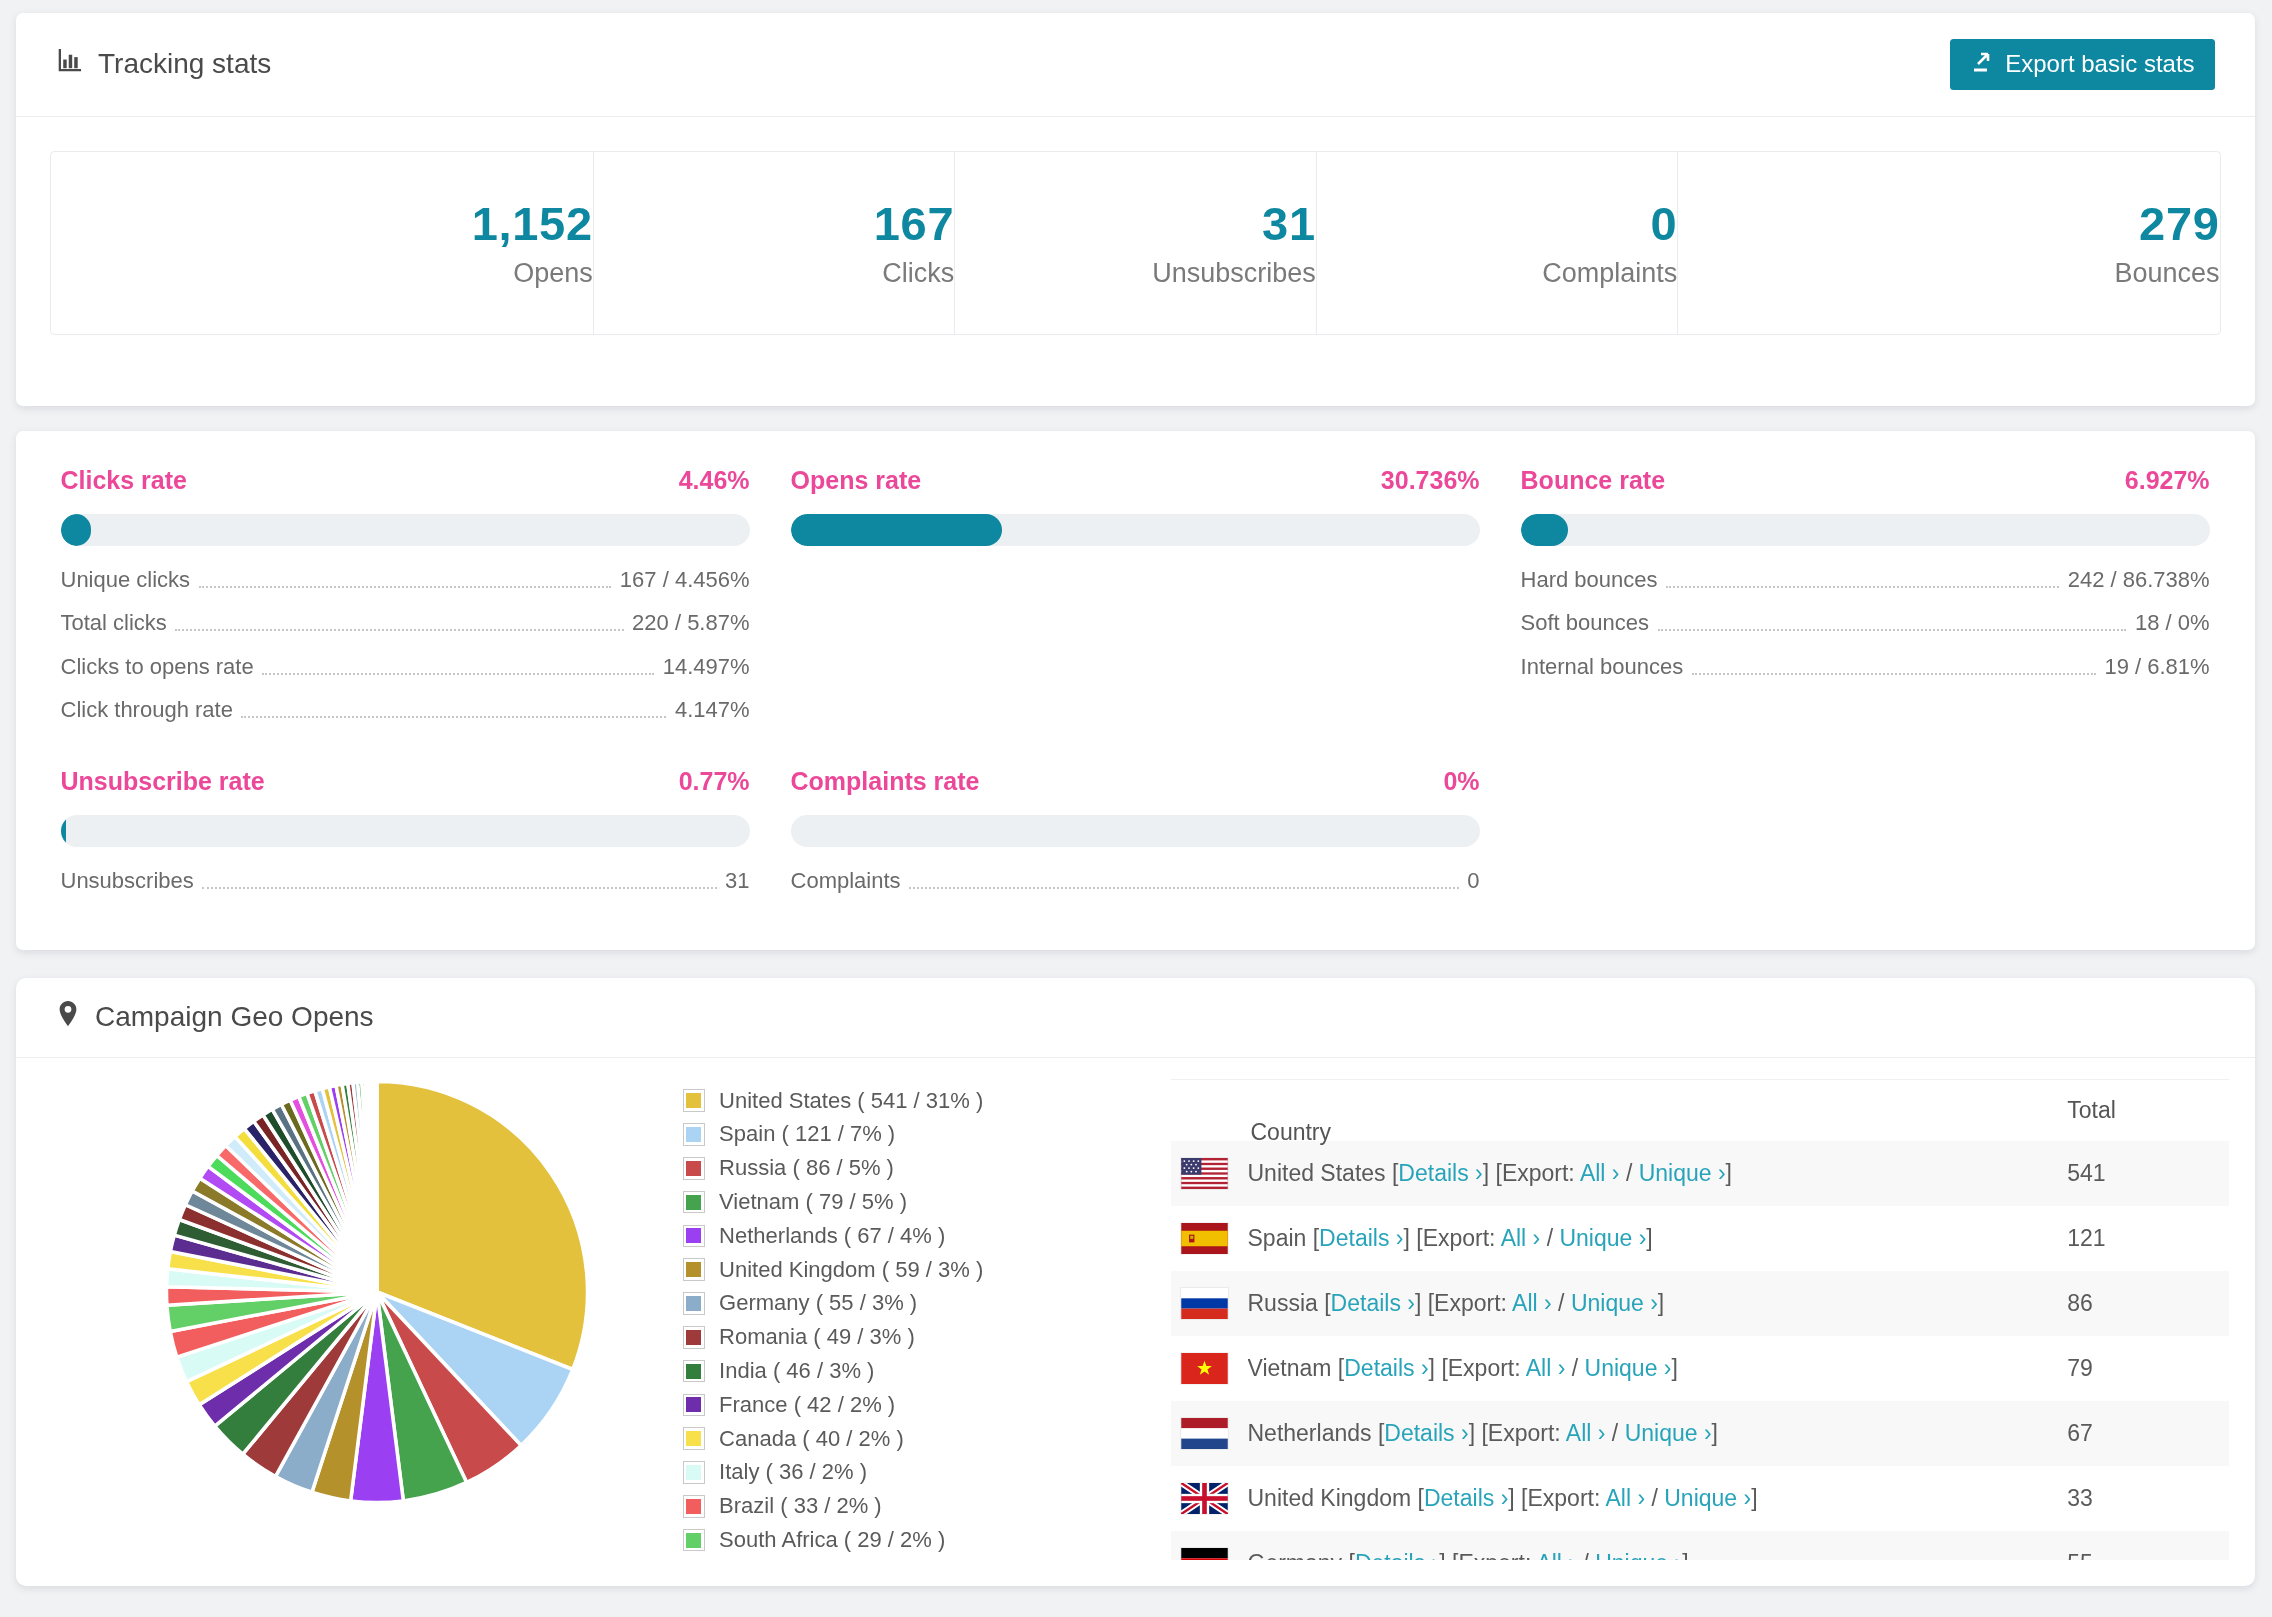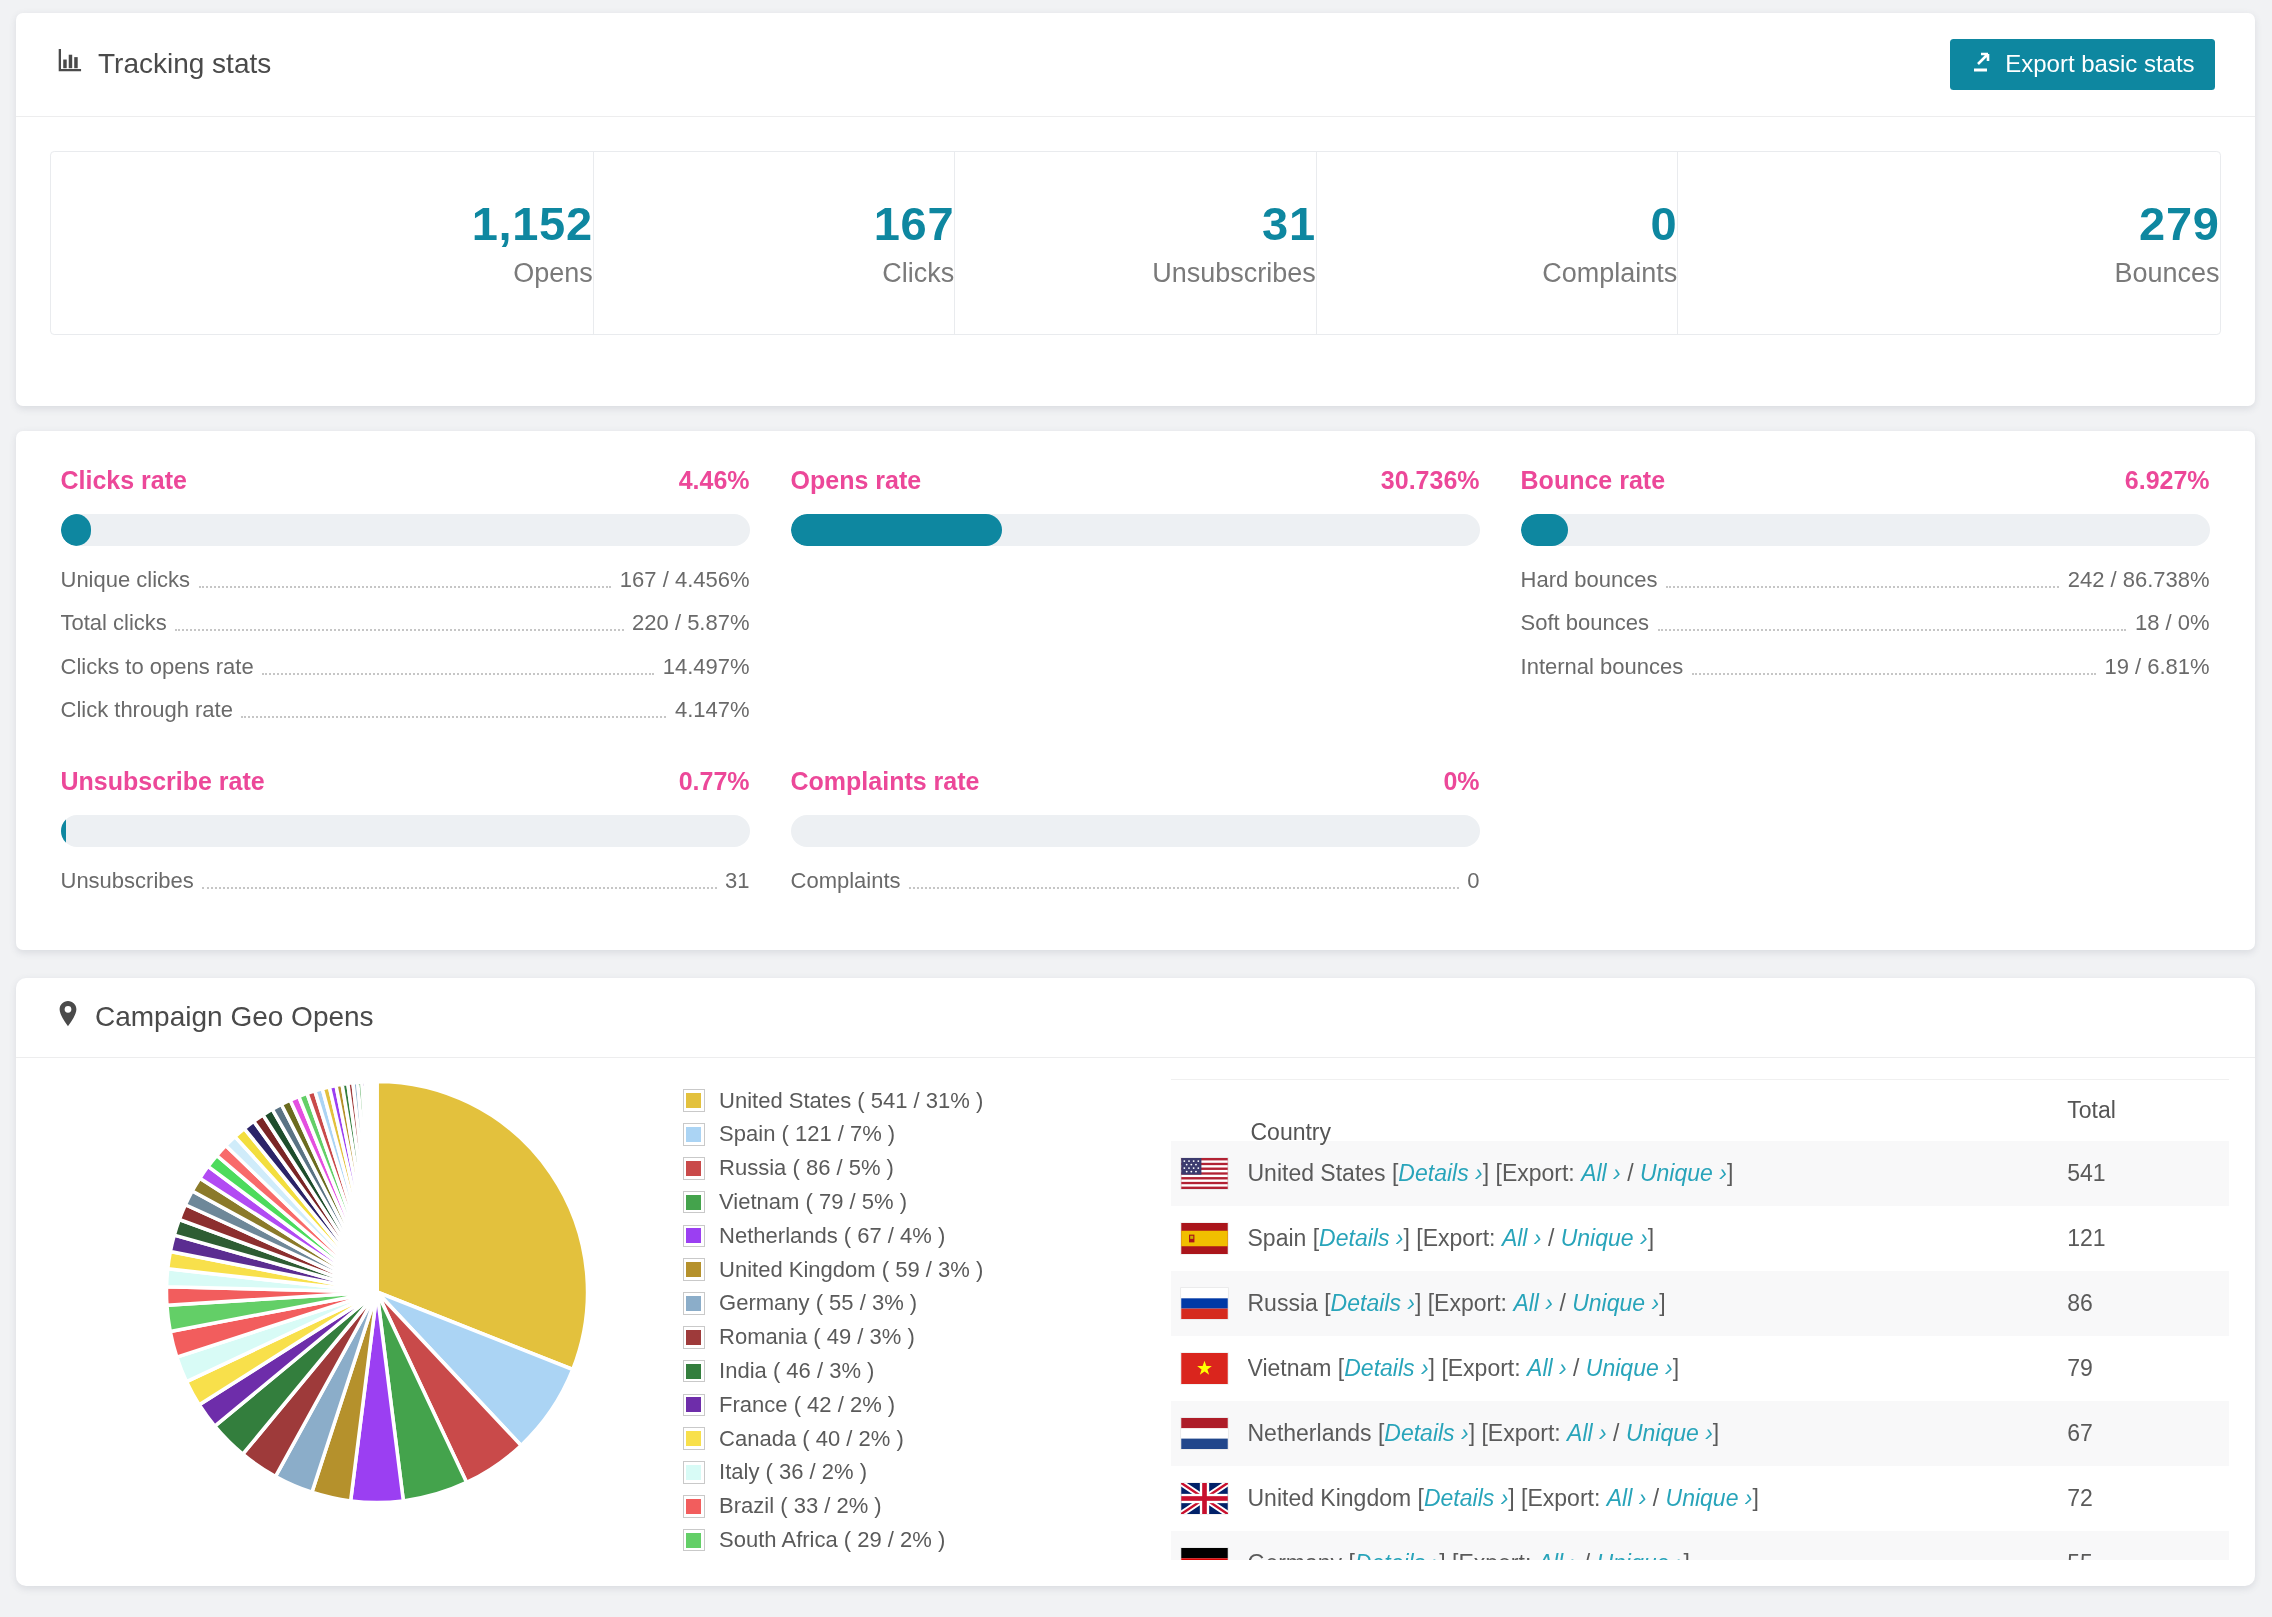"Details ›" .geo-row a { font-style: italic -> none }
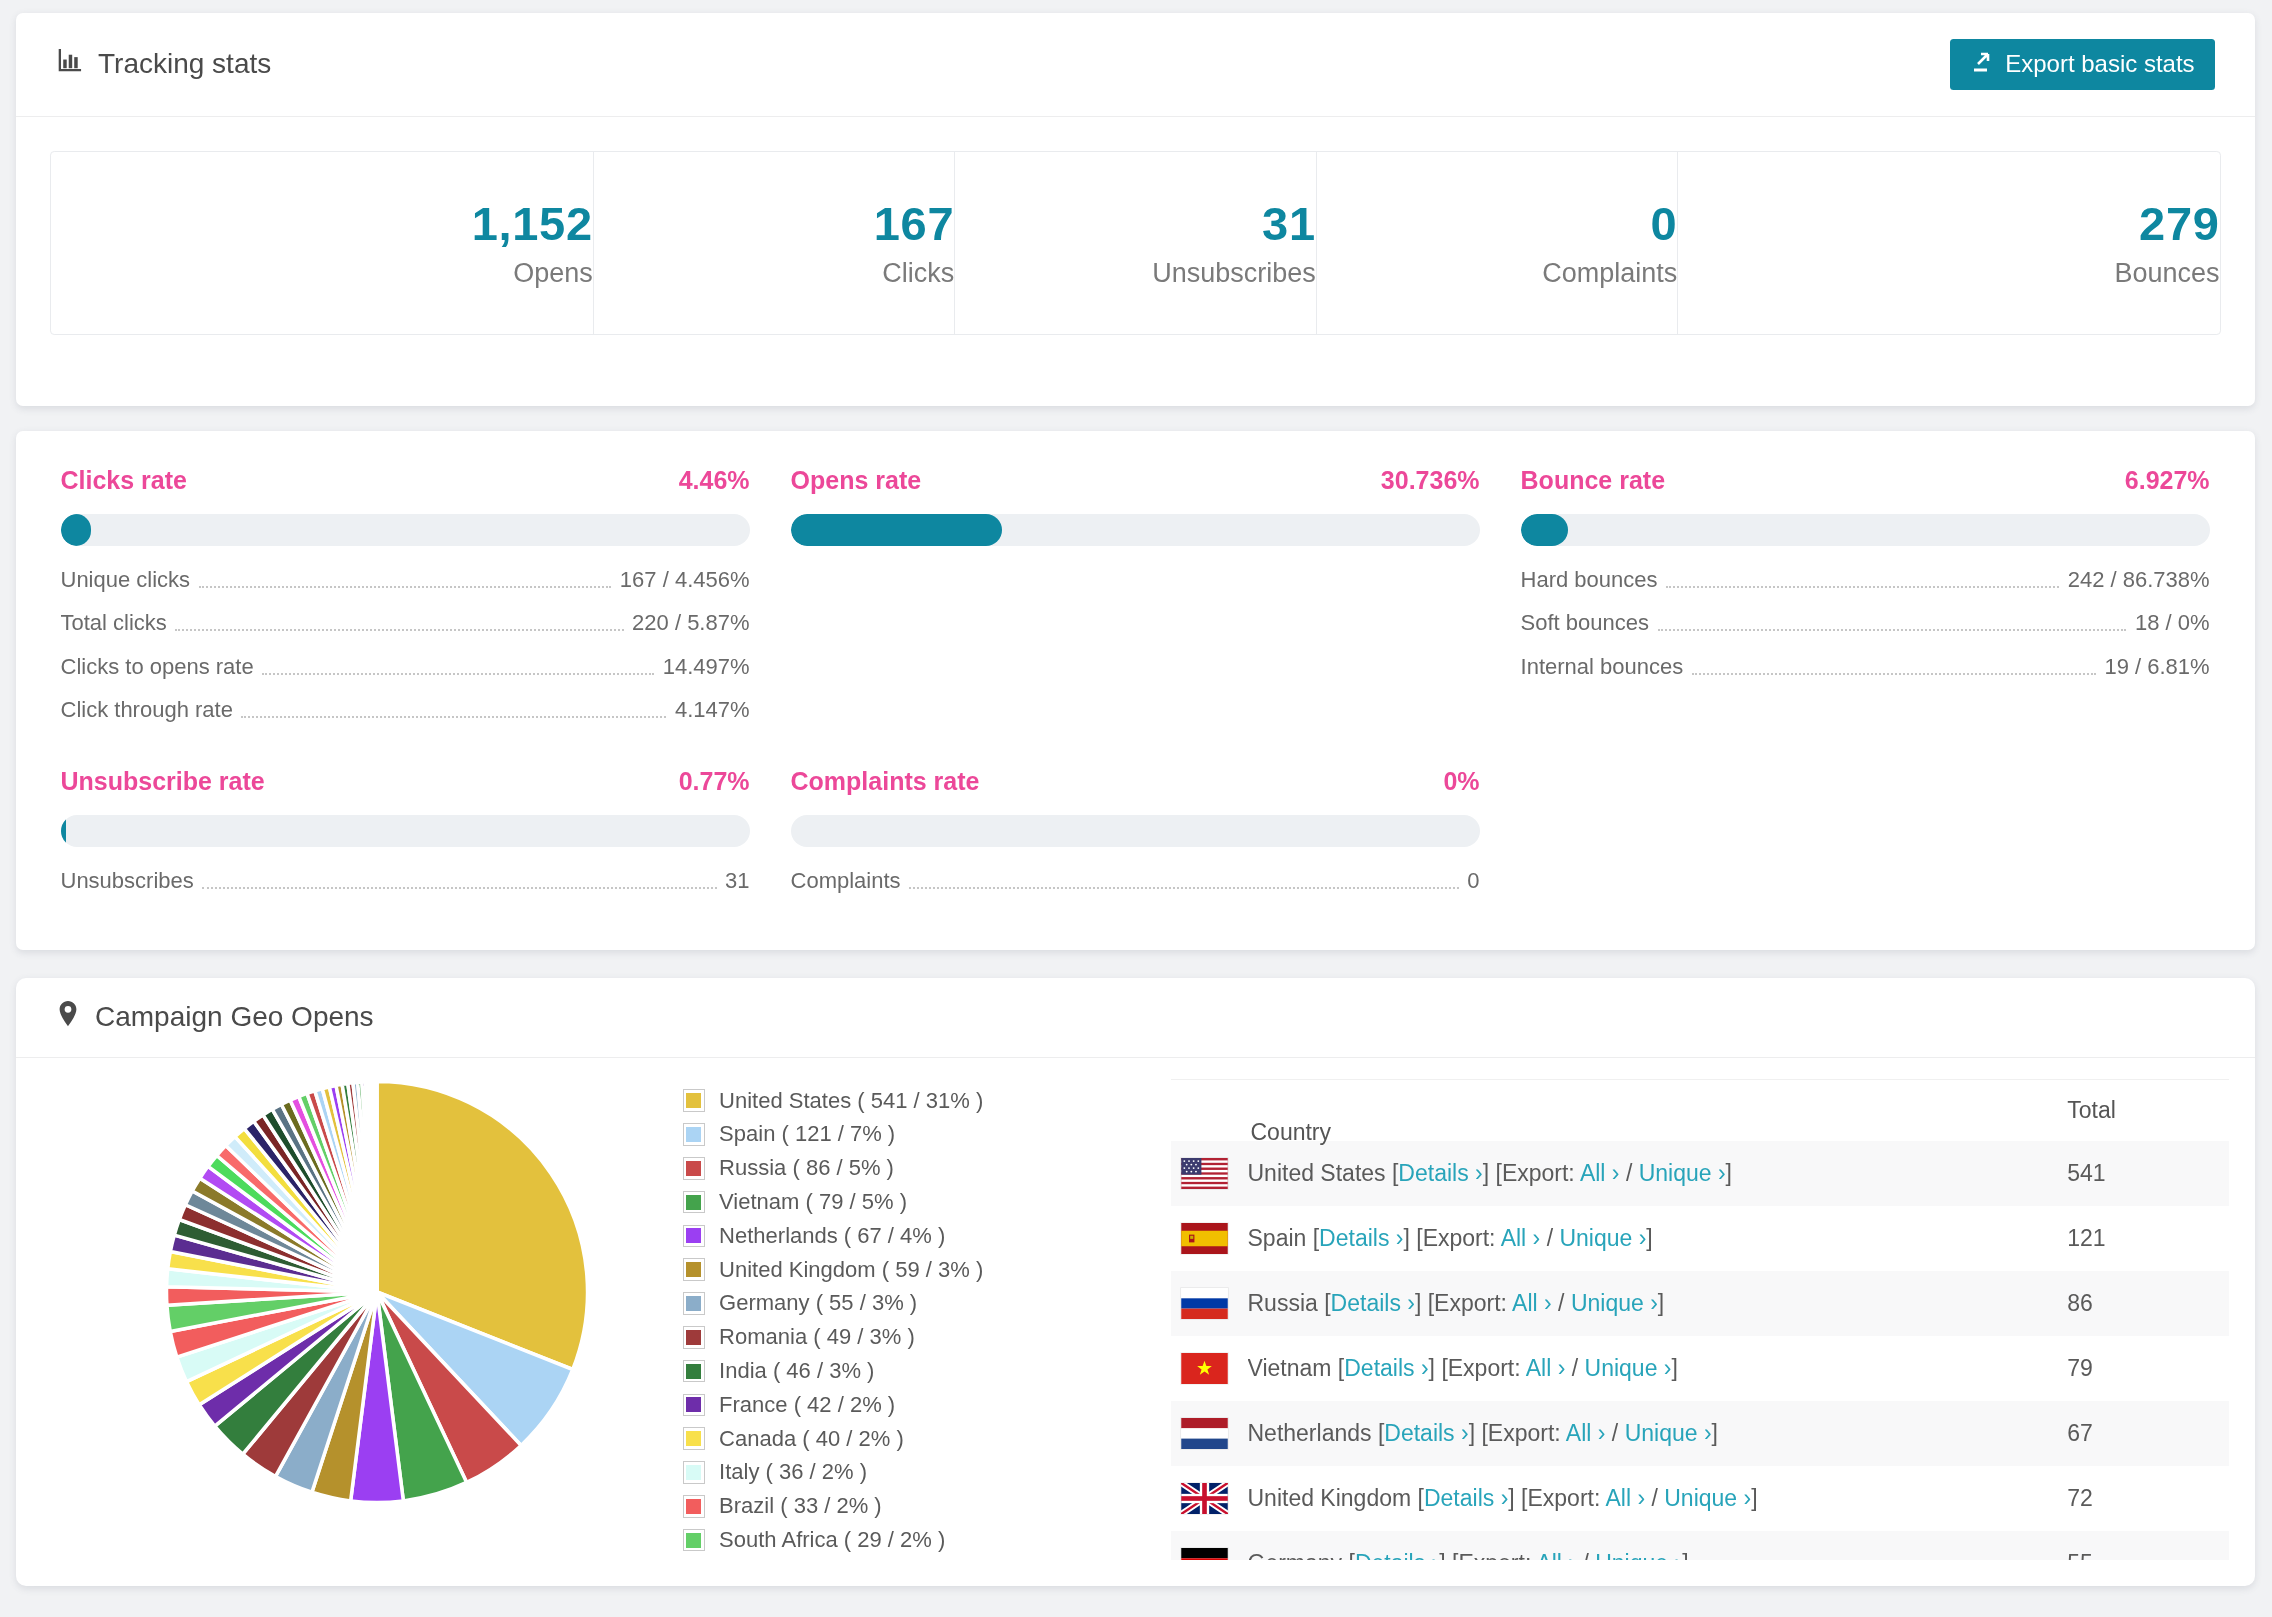"72" span.ctotal { text: 72 -> 33 }
